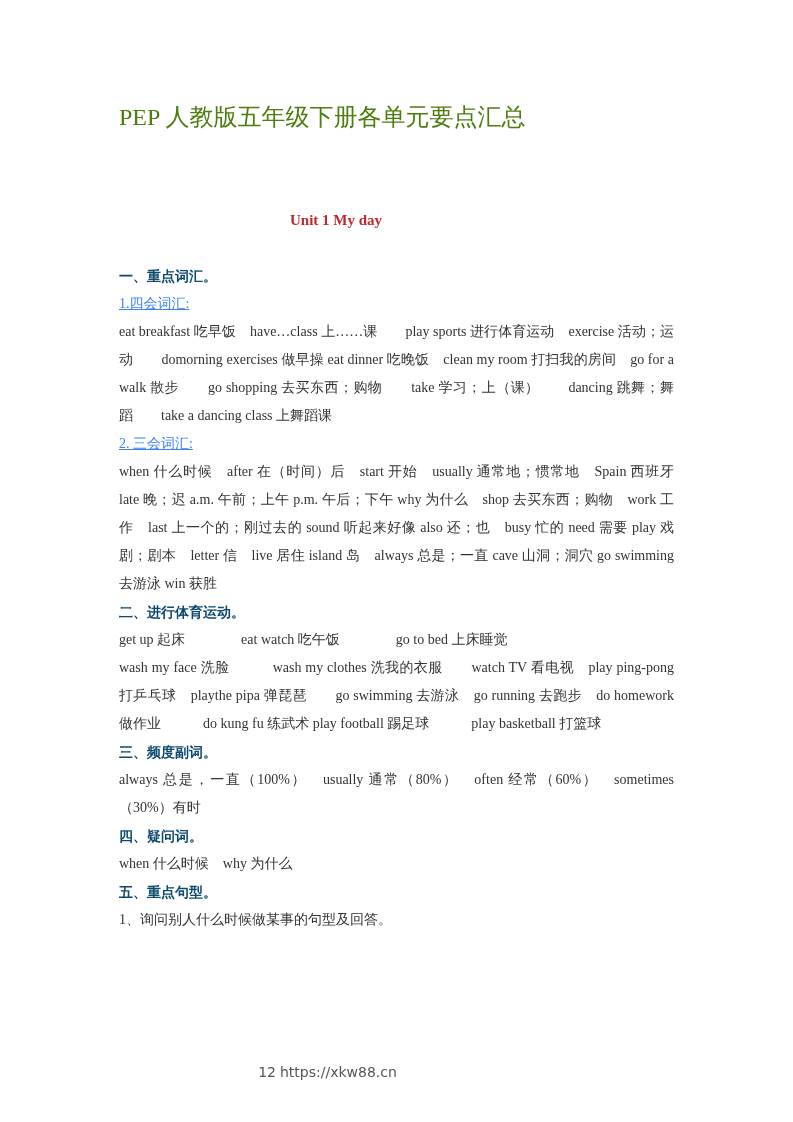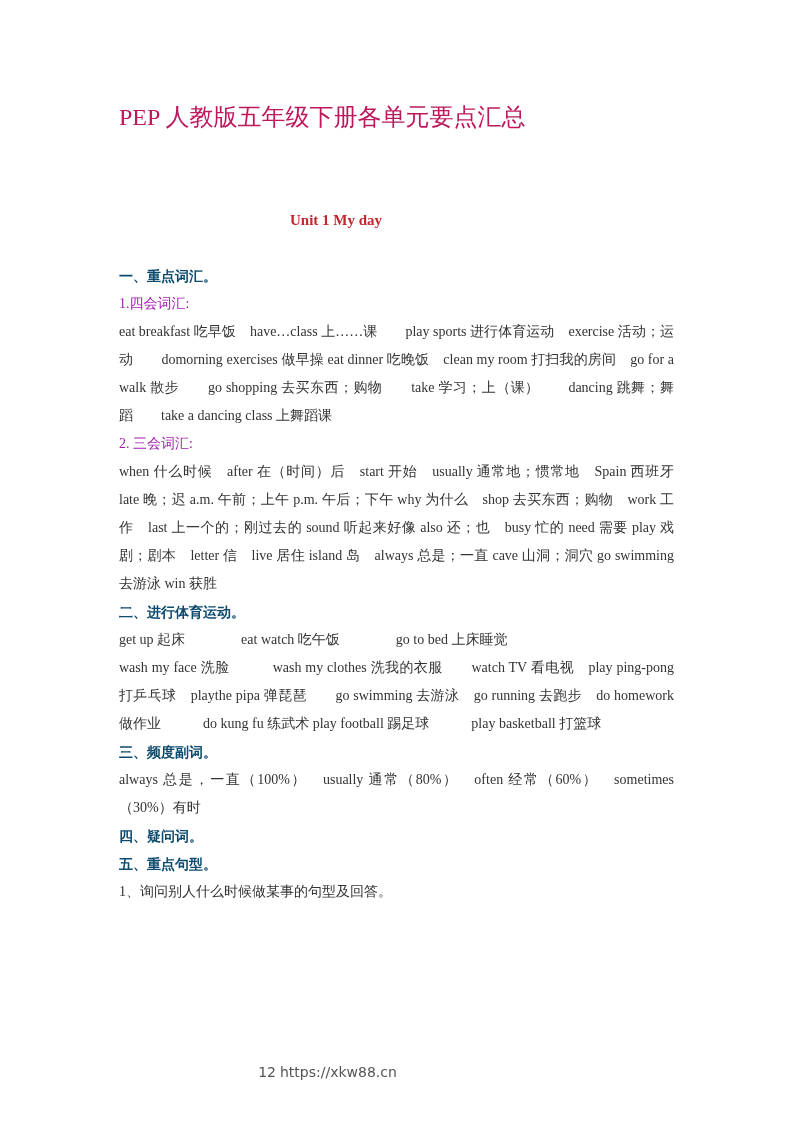"PEP 人教版五年级下册各单元要点汇总" .page-title { color: #be185d -> #4d7c0f }
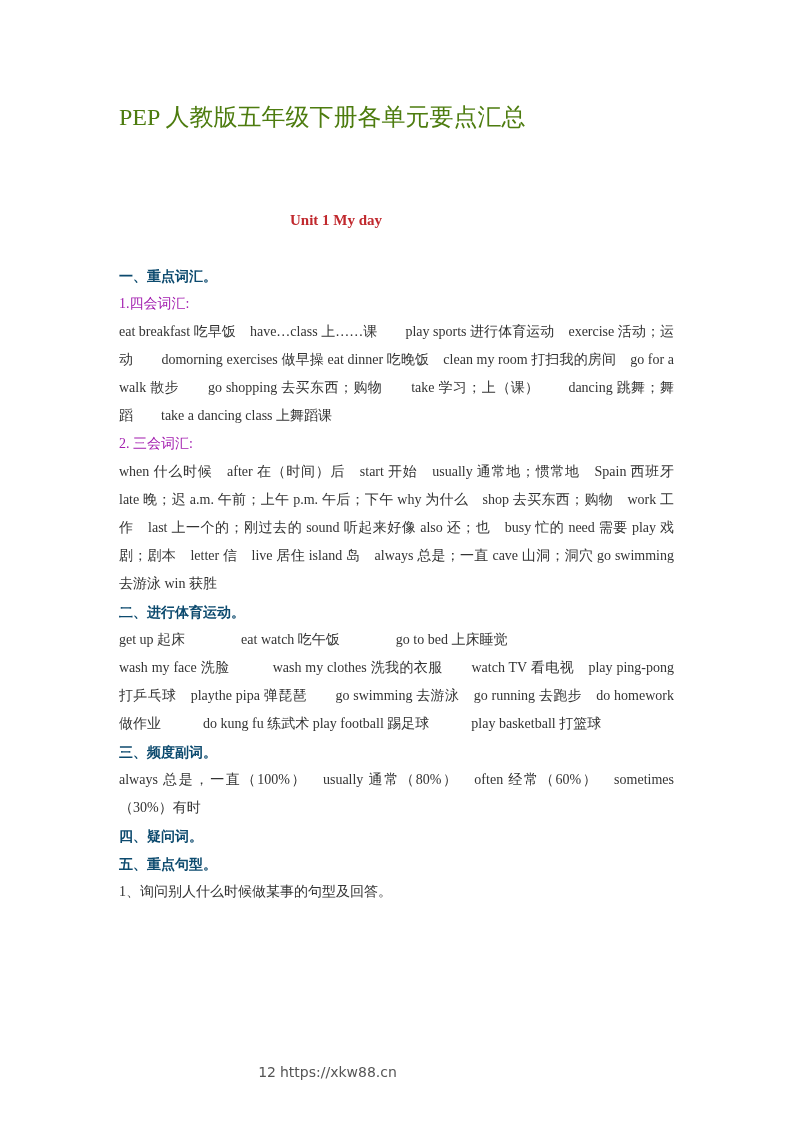"1.四会词汇:" .sub { color: #a21caf -> #3b82f6; text-decoration: none -> underline }
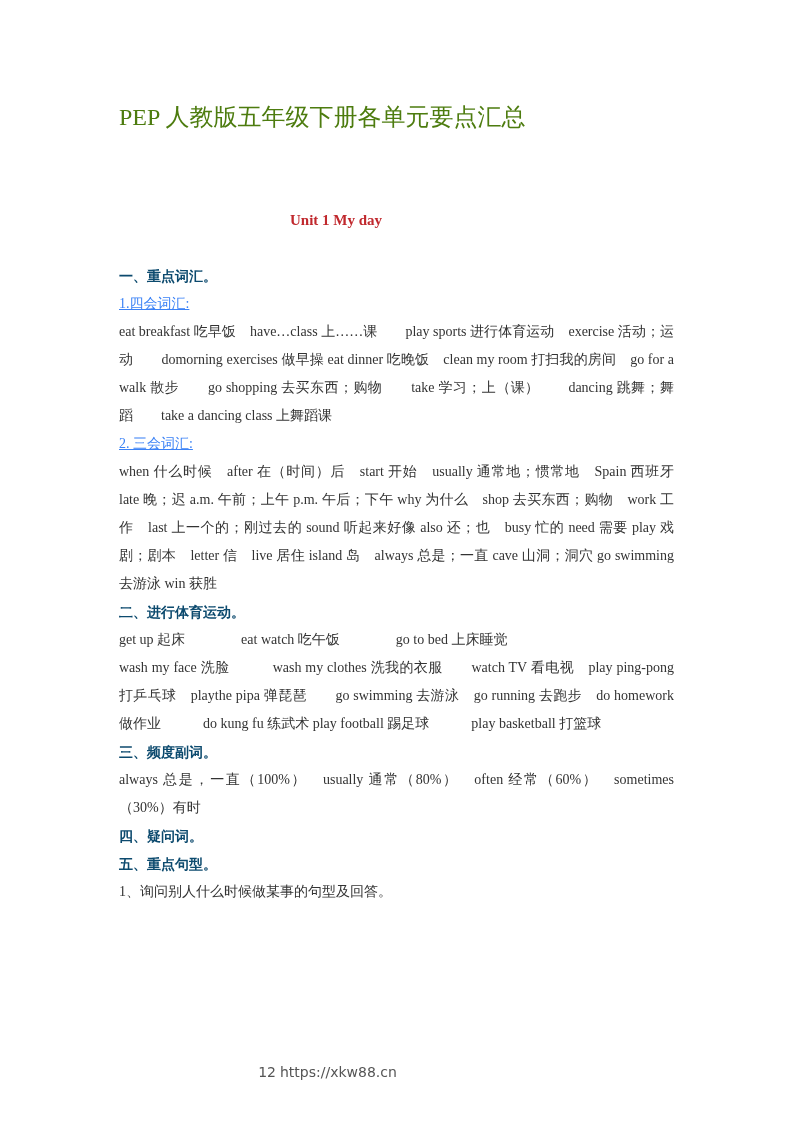"when 什么时候 why 为什么" p.word-list { html: none -> <p> when 什么时候 why 为什么</p> }
